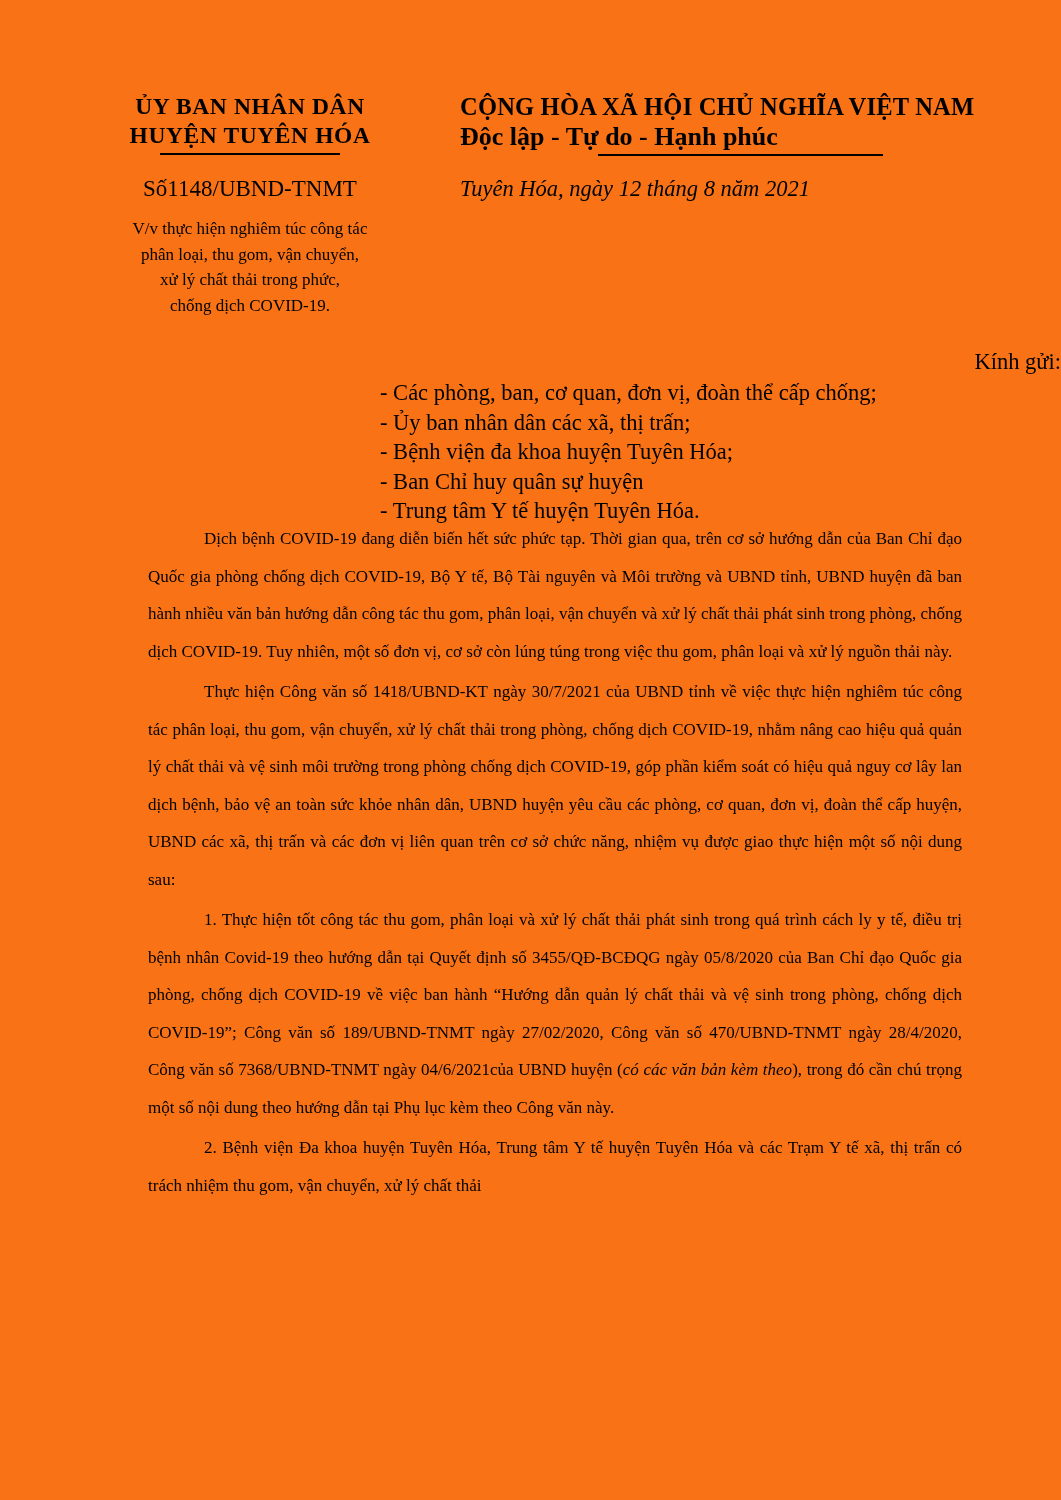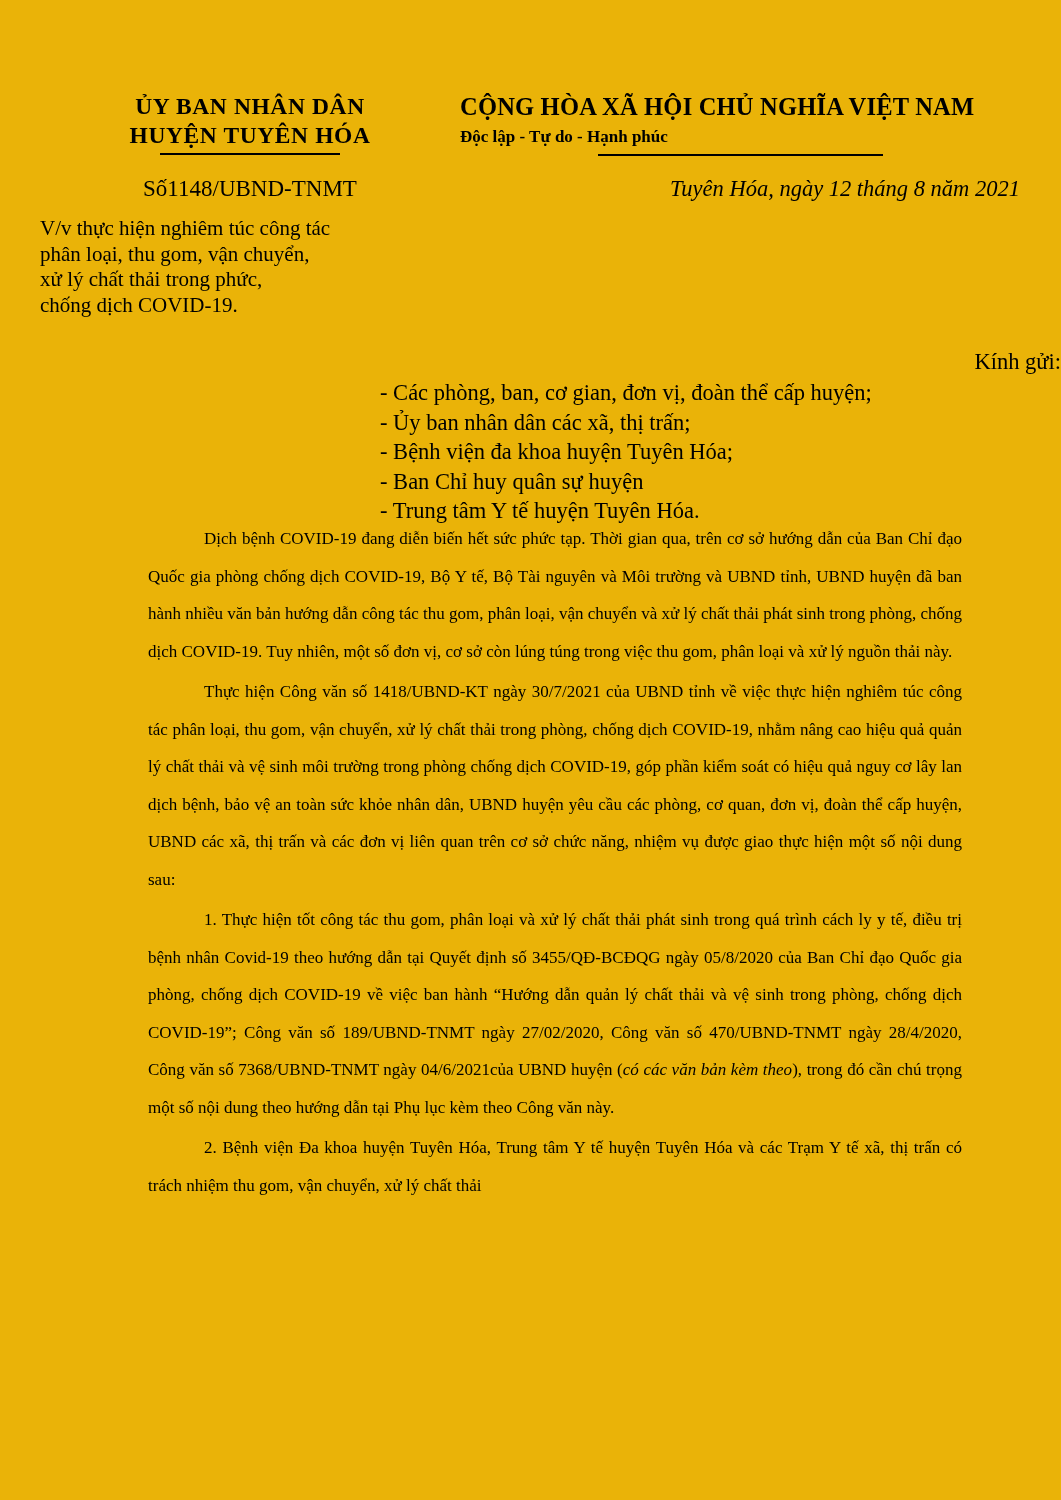"ỦY BAN NHÂN DÂN" .page { background: #eab308 -> #f97316 }
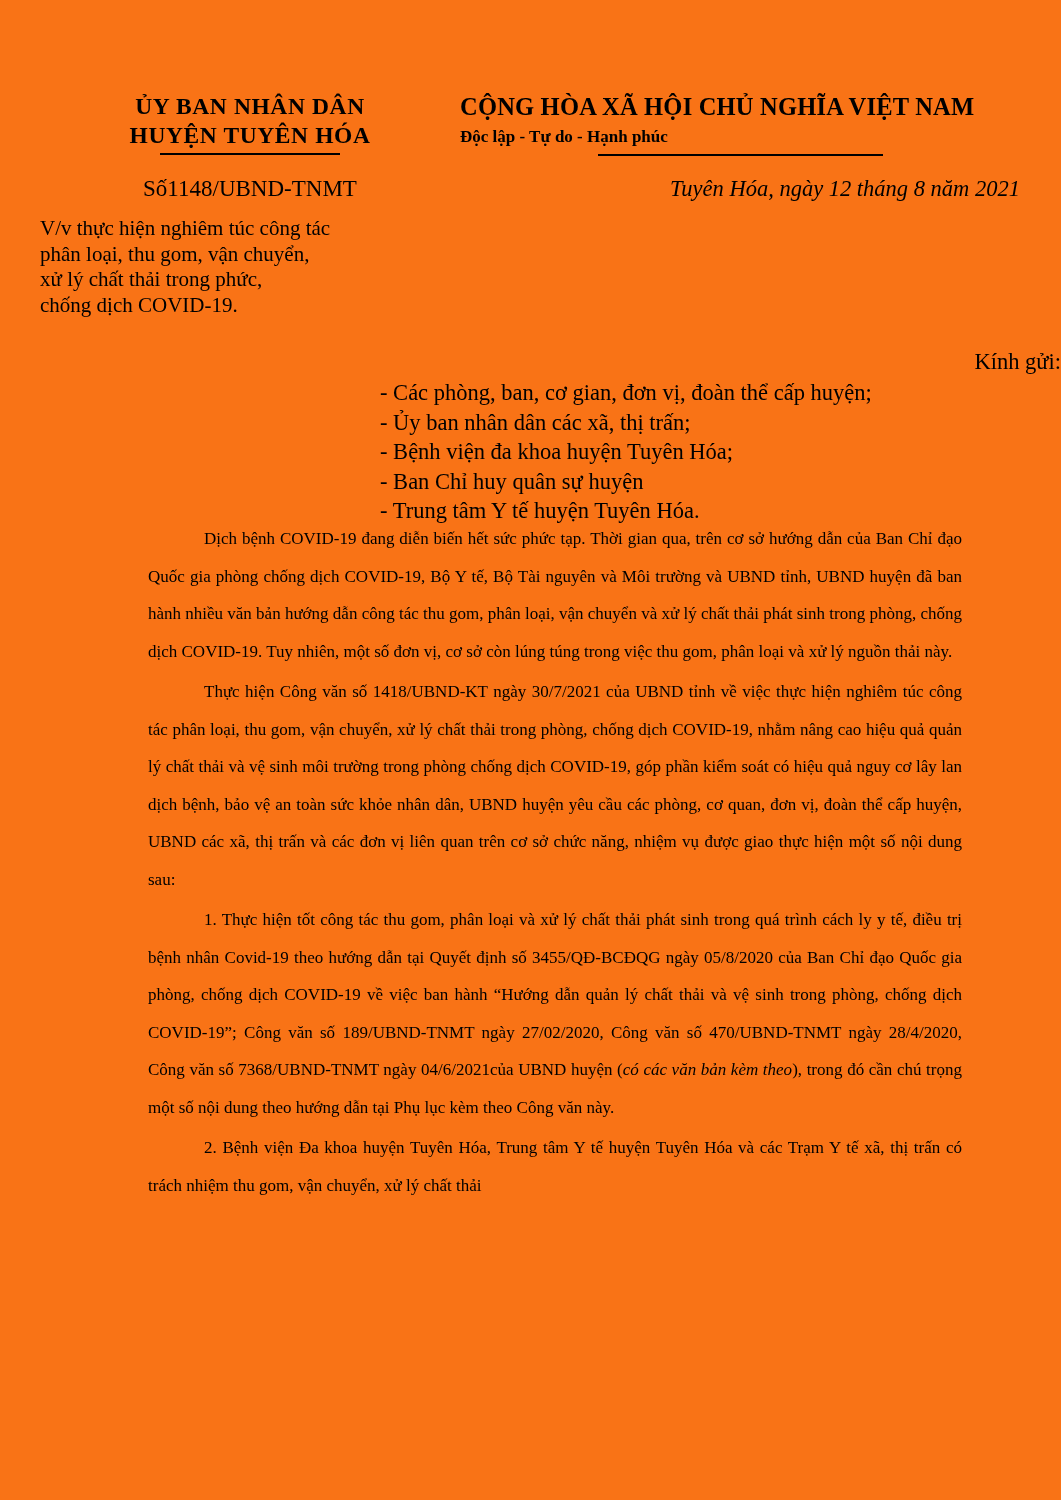"Độc lập - Tự do" .nation-line2 { font-size: 17px -> 26px }
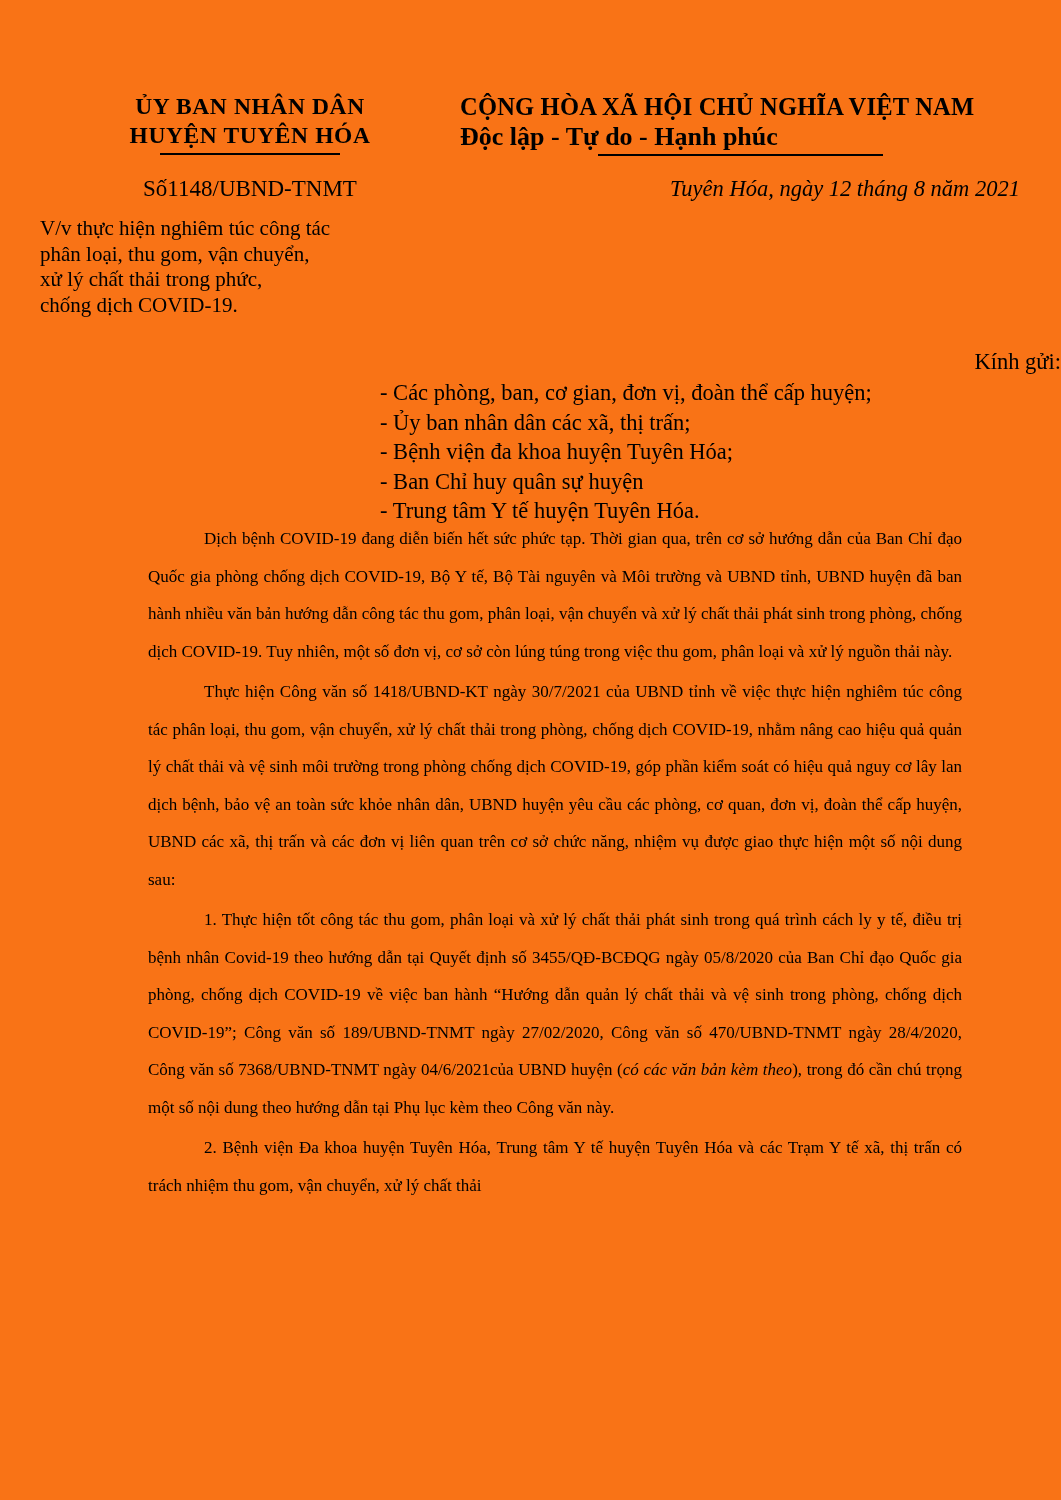"Tuyên Hóa, ngày 12 tháng" .docdate { text-align: right -> left }
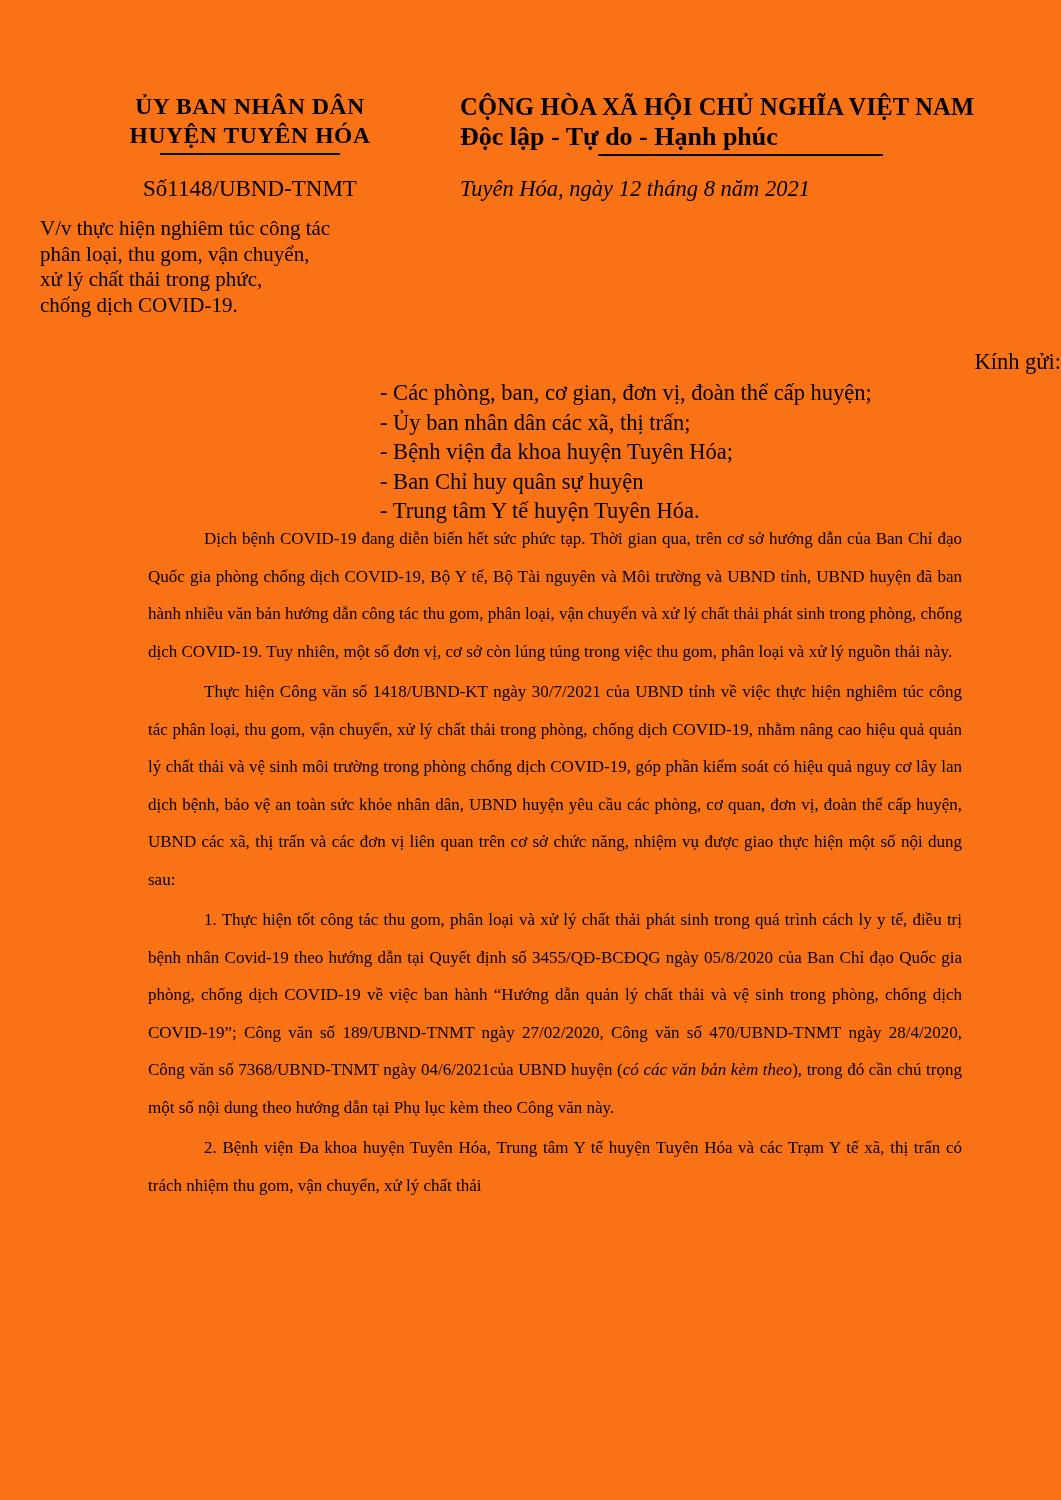"V/v thực hiện nghiêm túc" .subject { font-size: 21px -> 17px; text-align: none -> center }
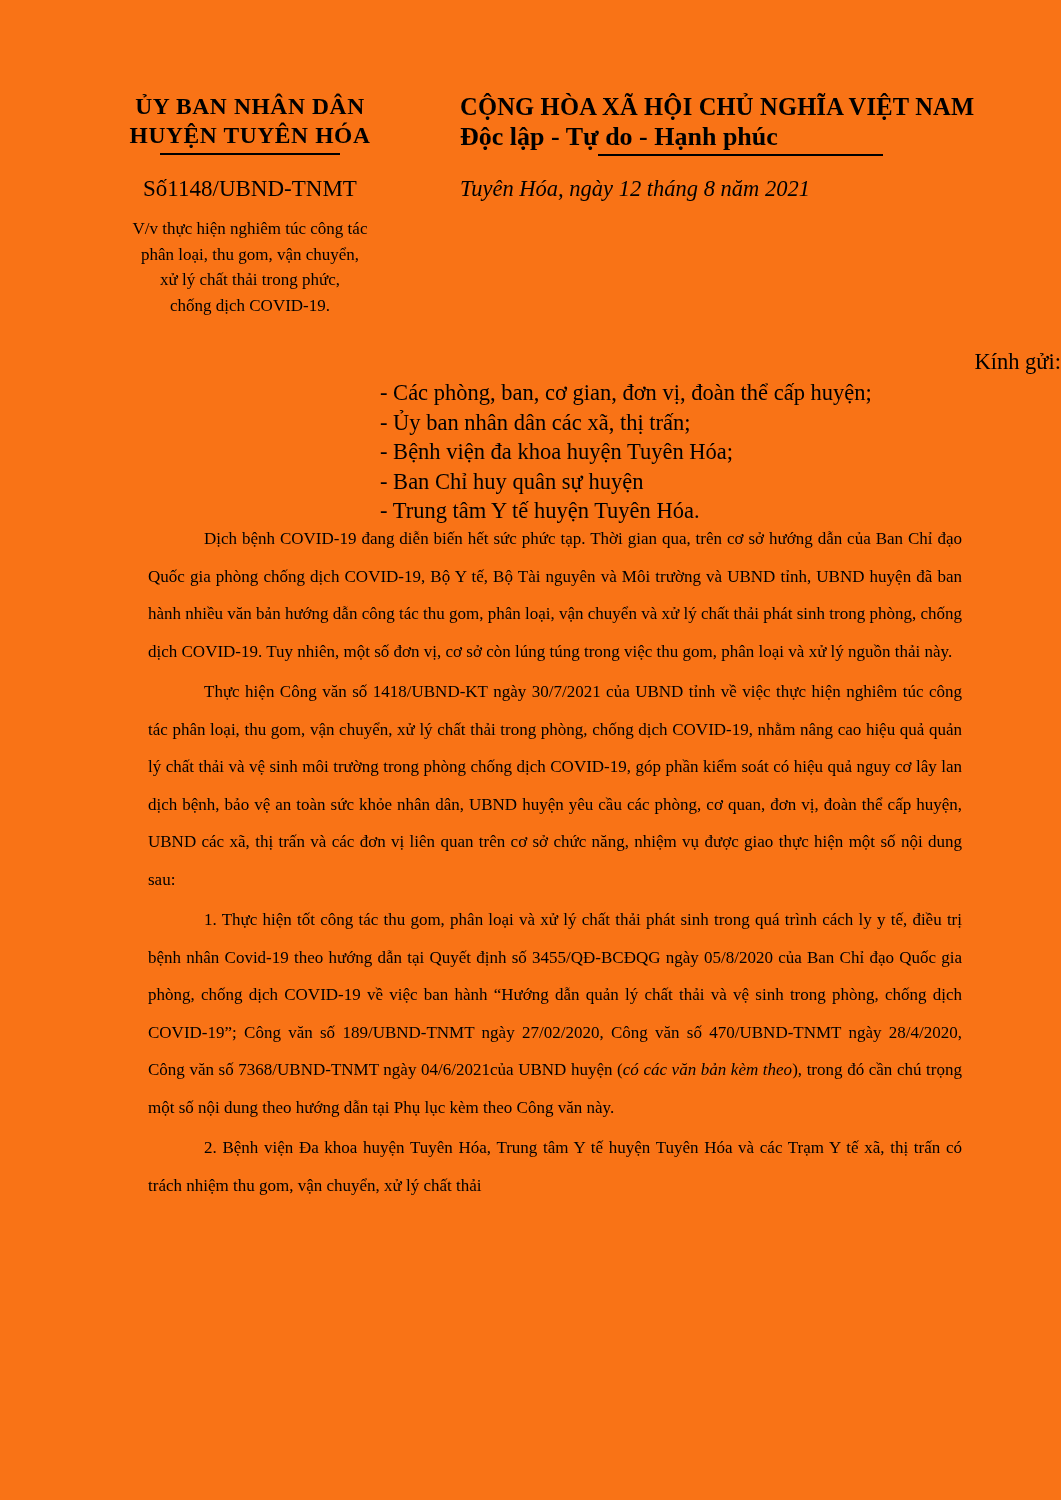"- Các phòng, ban, cơ" div.recipient-item { text: gian, đơn vị, đoàn thể cấp huyện -> quan, đơn vị, đoàn thể cấp chống }
